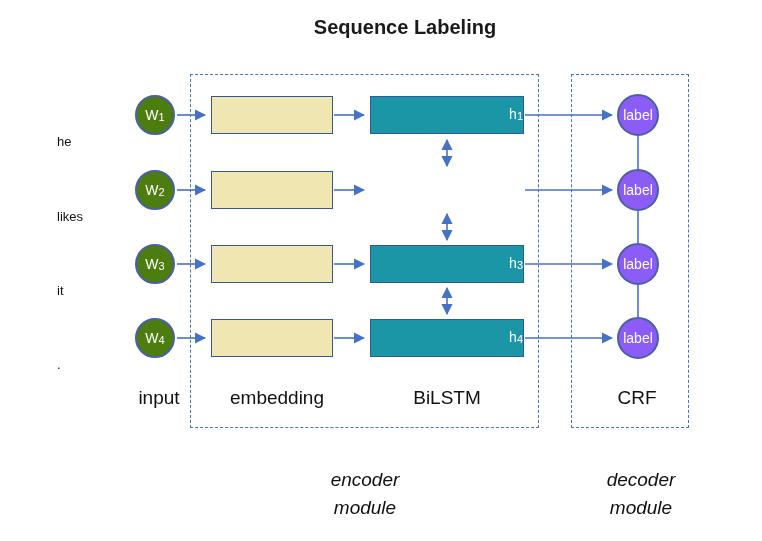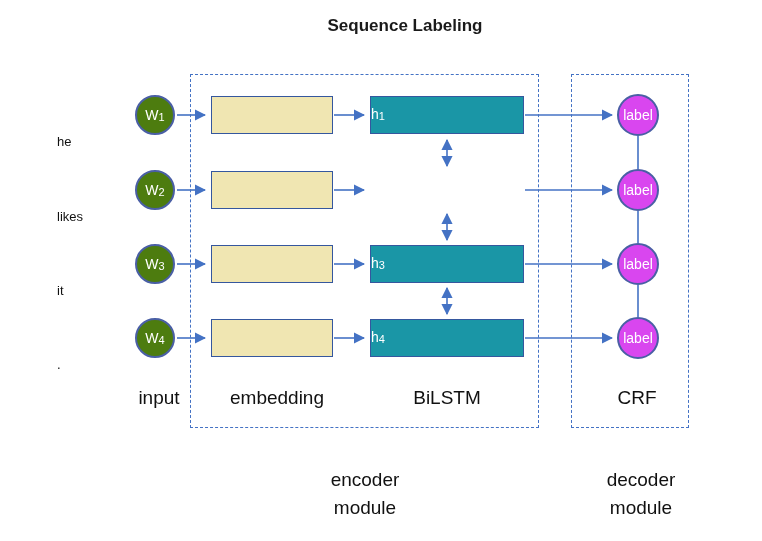"Sequence Labeling" .title { font-size: 17px -> 20px }
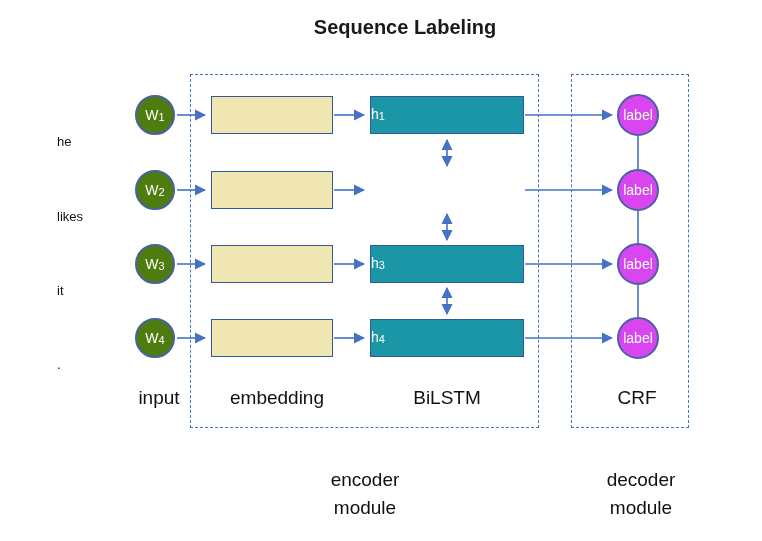"h1" .hbox { text-align: left -> right }
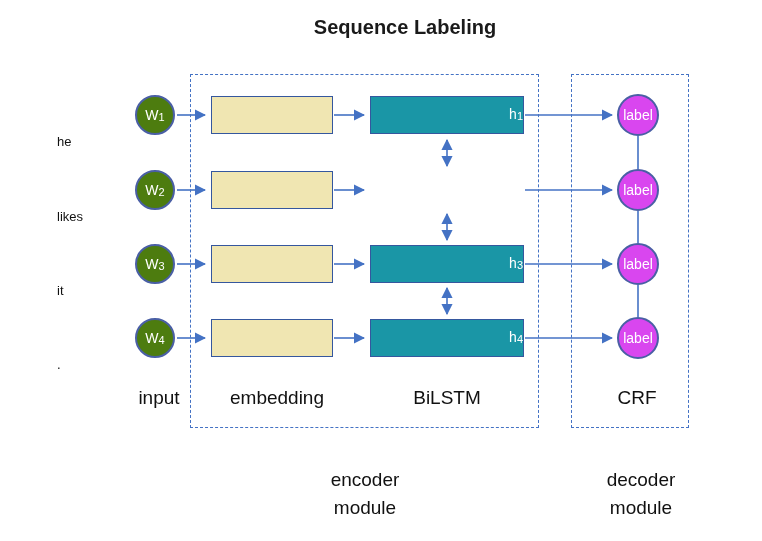"label" .lnode { background: #d946ef -> #8b5cf6 }
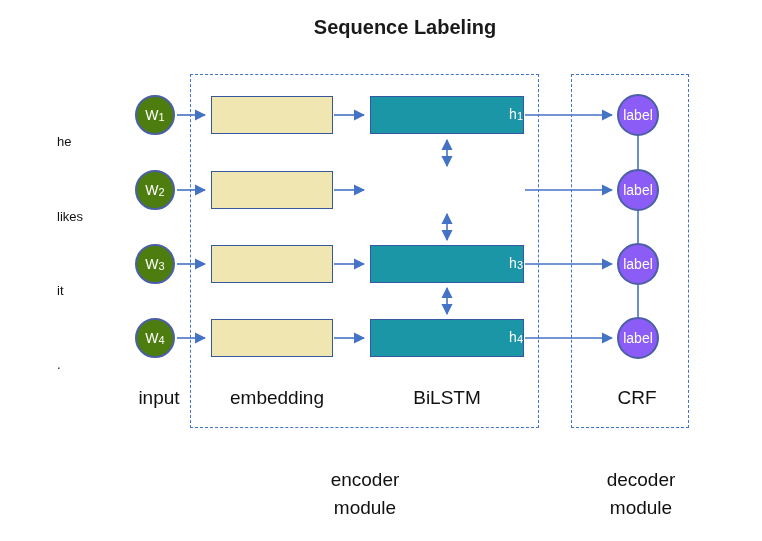"encoder" .module-label { font-style: none -> italic }
